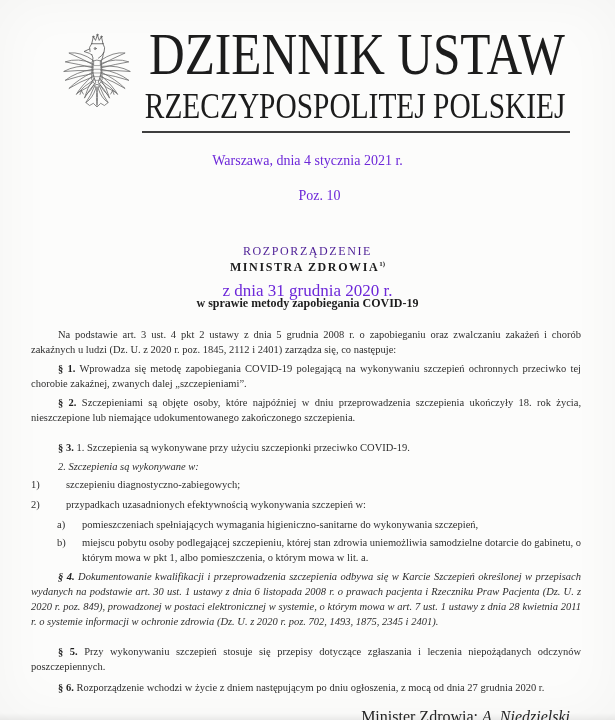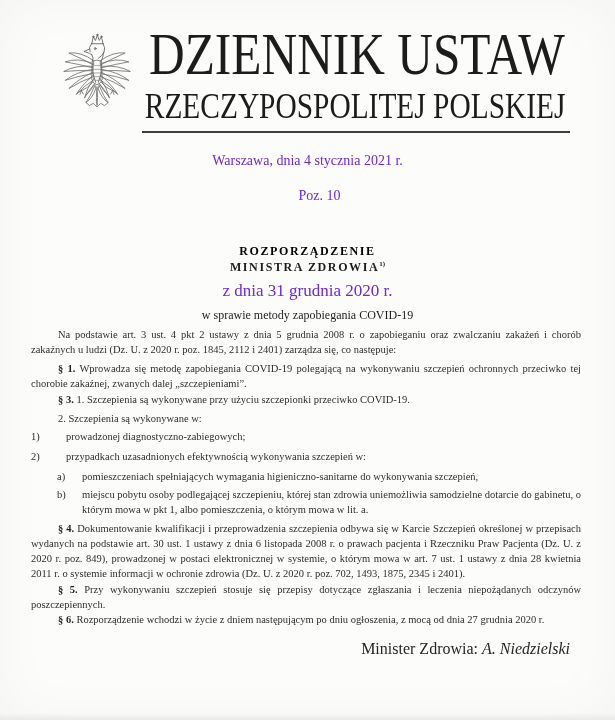"ROZPORZĄDZENIE" .act-type { color: #000000 -> #4c1d95; font-weight: bold -> normal }
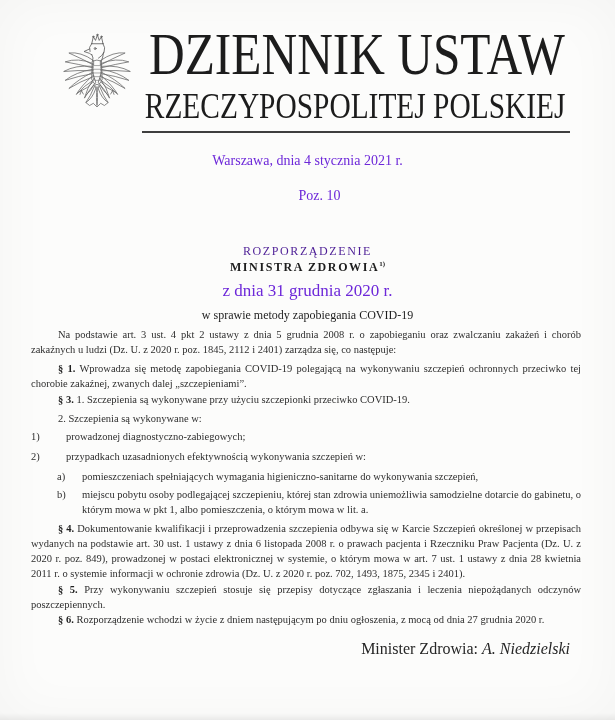"w sprawie metody zapobiegania COVID-19" .act-subject { font-weight: normal -> bold; top: 308px -> 296px }
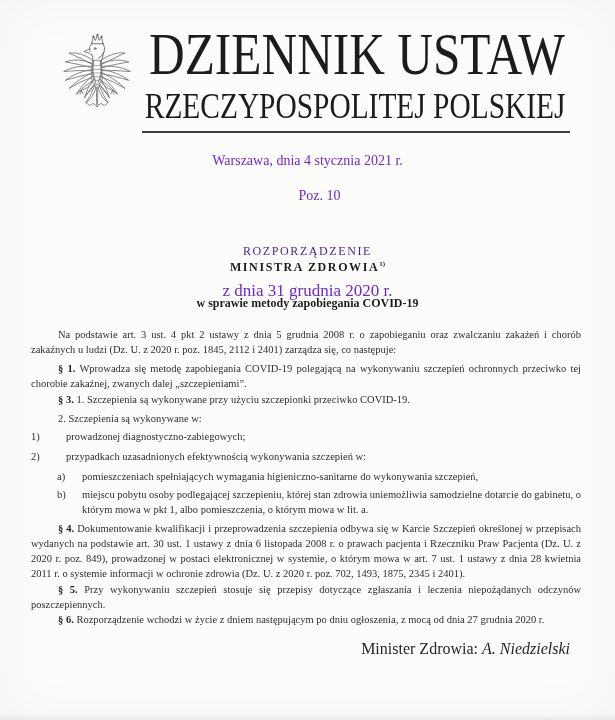"§ 2. Szczepieniami są objęte" p.para { html: none -> <p><b>§ 2.</b> <span>Szczepieniami są objęte osoby, które najpóźniej w dniu przeprowadzenia szczepienia ukończyły 18. rok życia, nieszczepione lub niemające udokumentowanego zakończonego szczepienia.</span></p> }
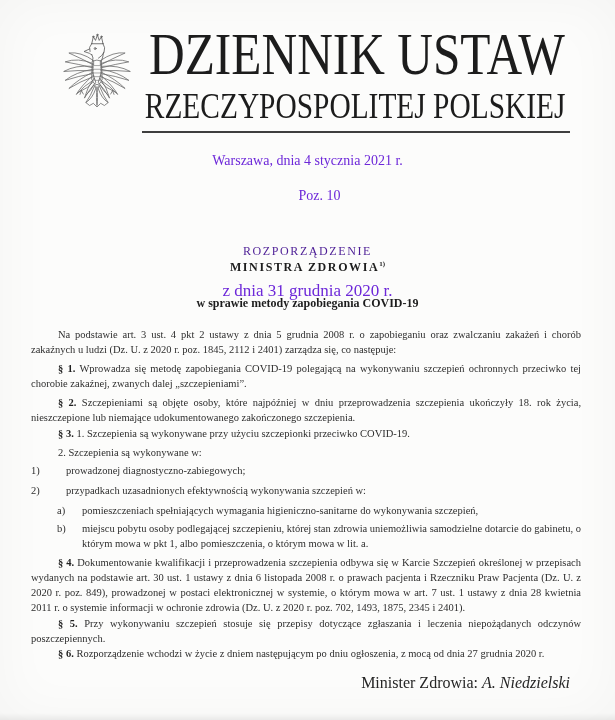"§ 3. 1. Szczepienia są" .mt1 { margin-top: 1px -> 15px }
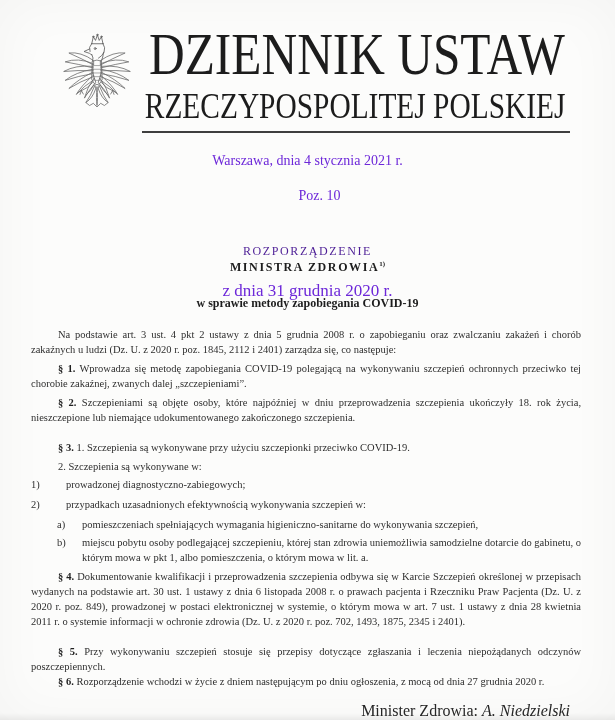"2. Szczepienia są wykonywane w:" .mt4 { font-style: none -> italic }
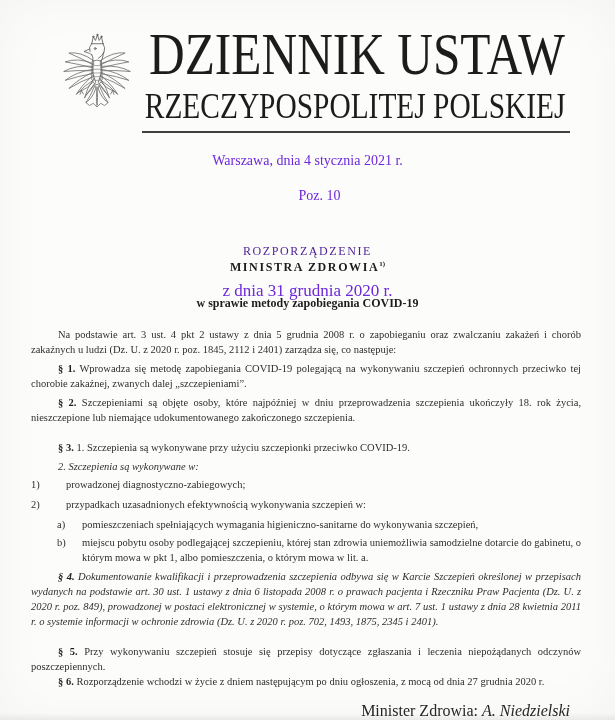"prowadzonej diagnostyczno-zabiegowych;" span.itext { text: prowadzonej -> szczepieniu }
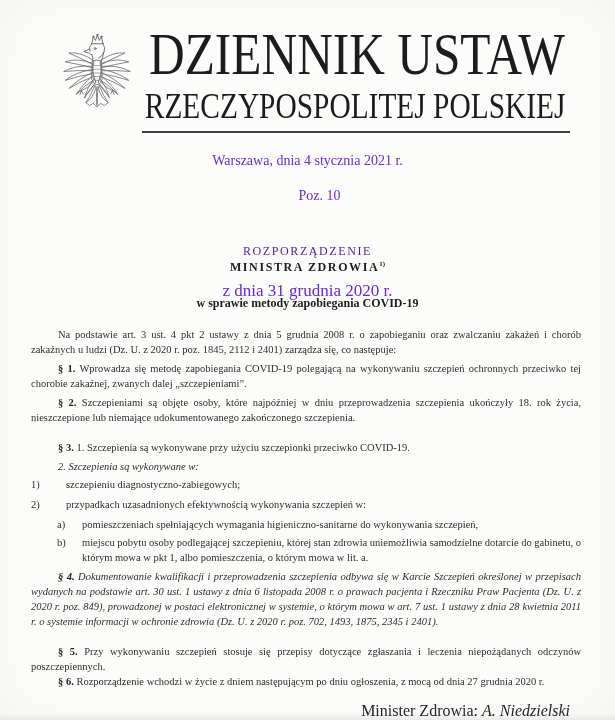"§ 6. Rozporządzenie wchodzi w" .mt6 { margin-top: none -> 6px }
